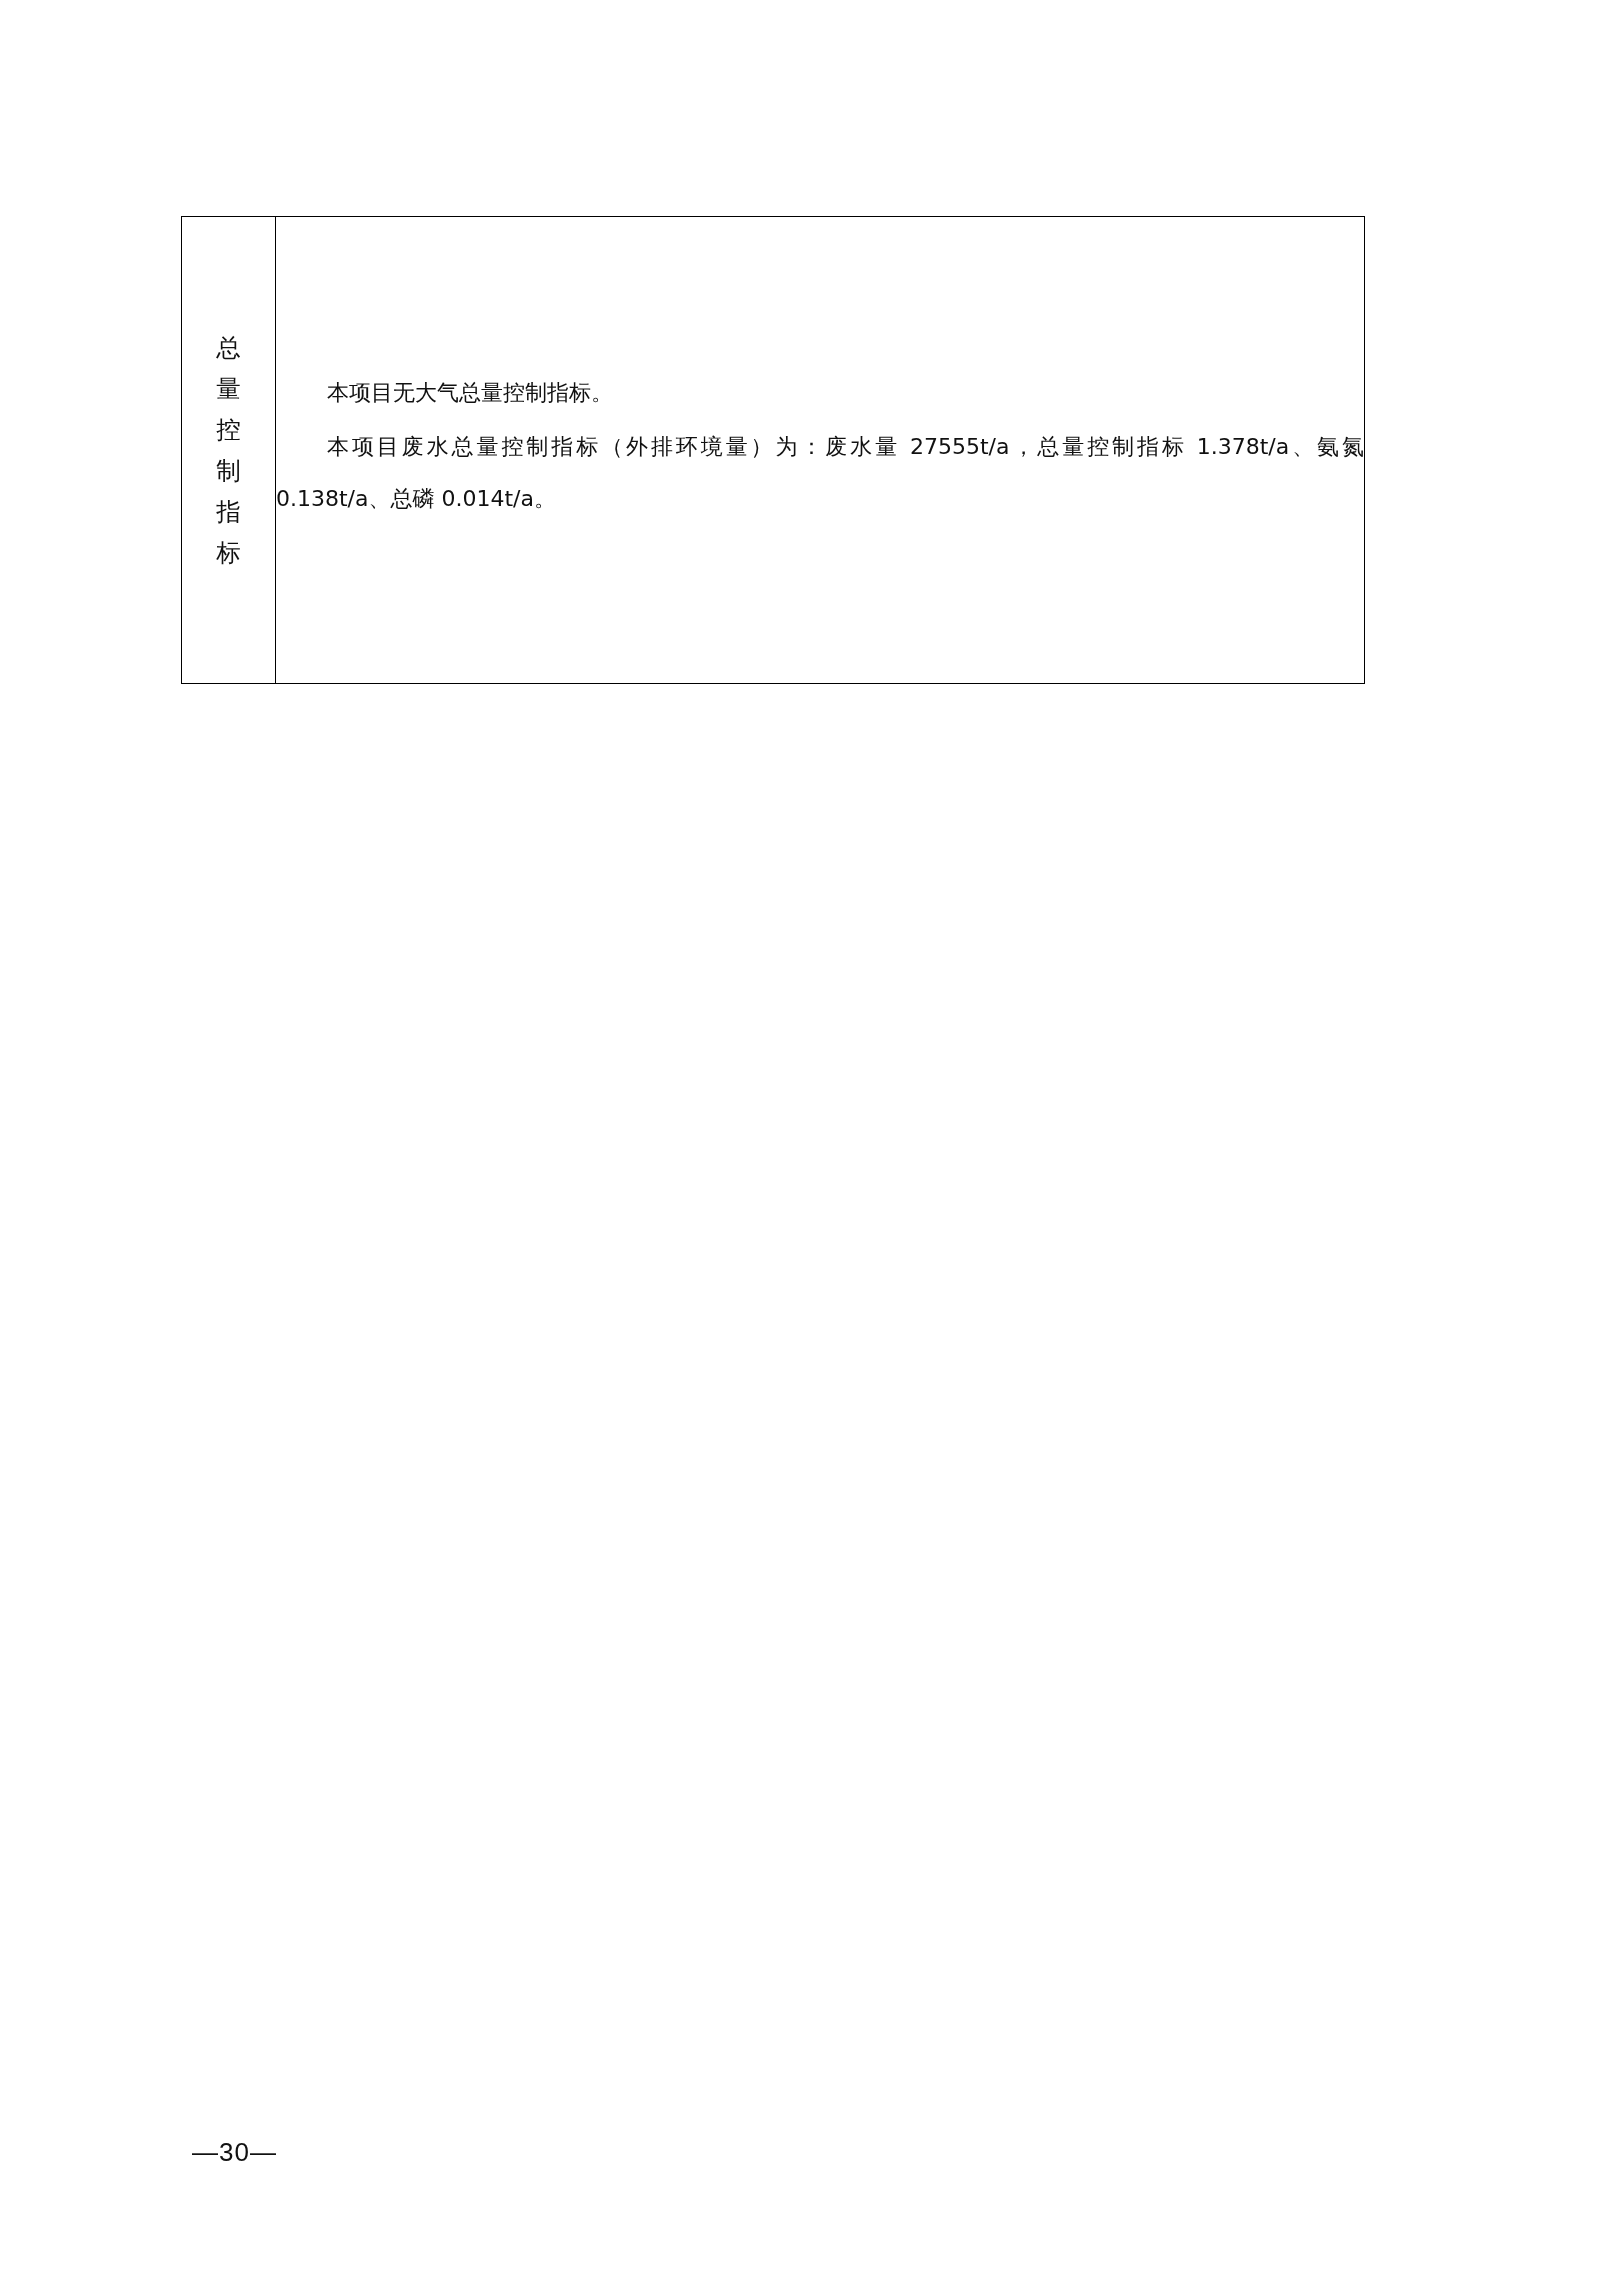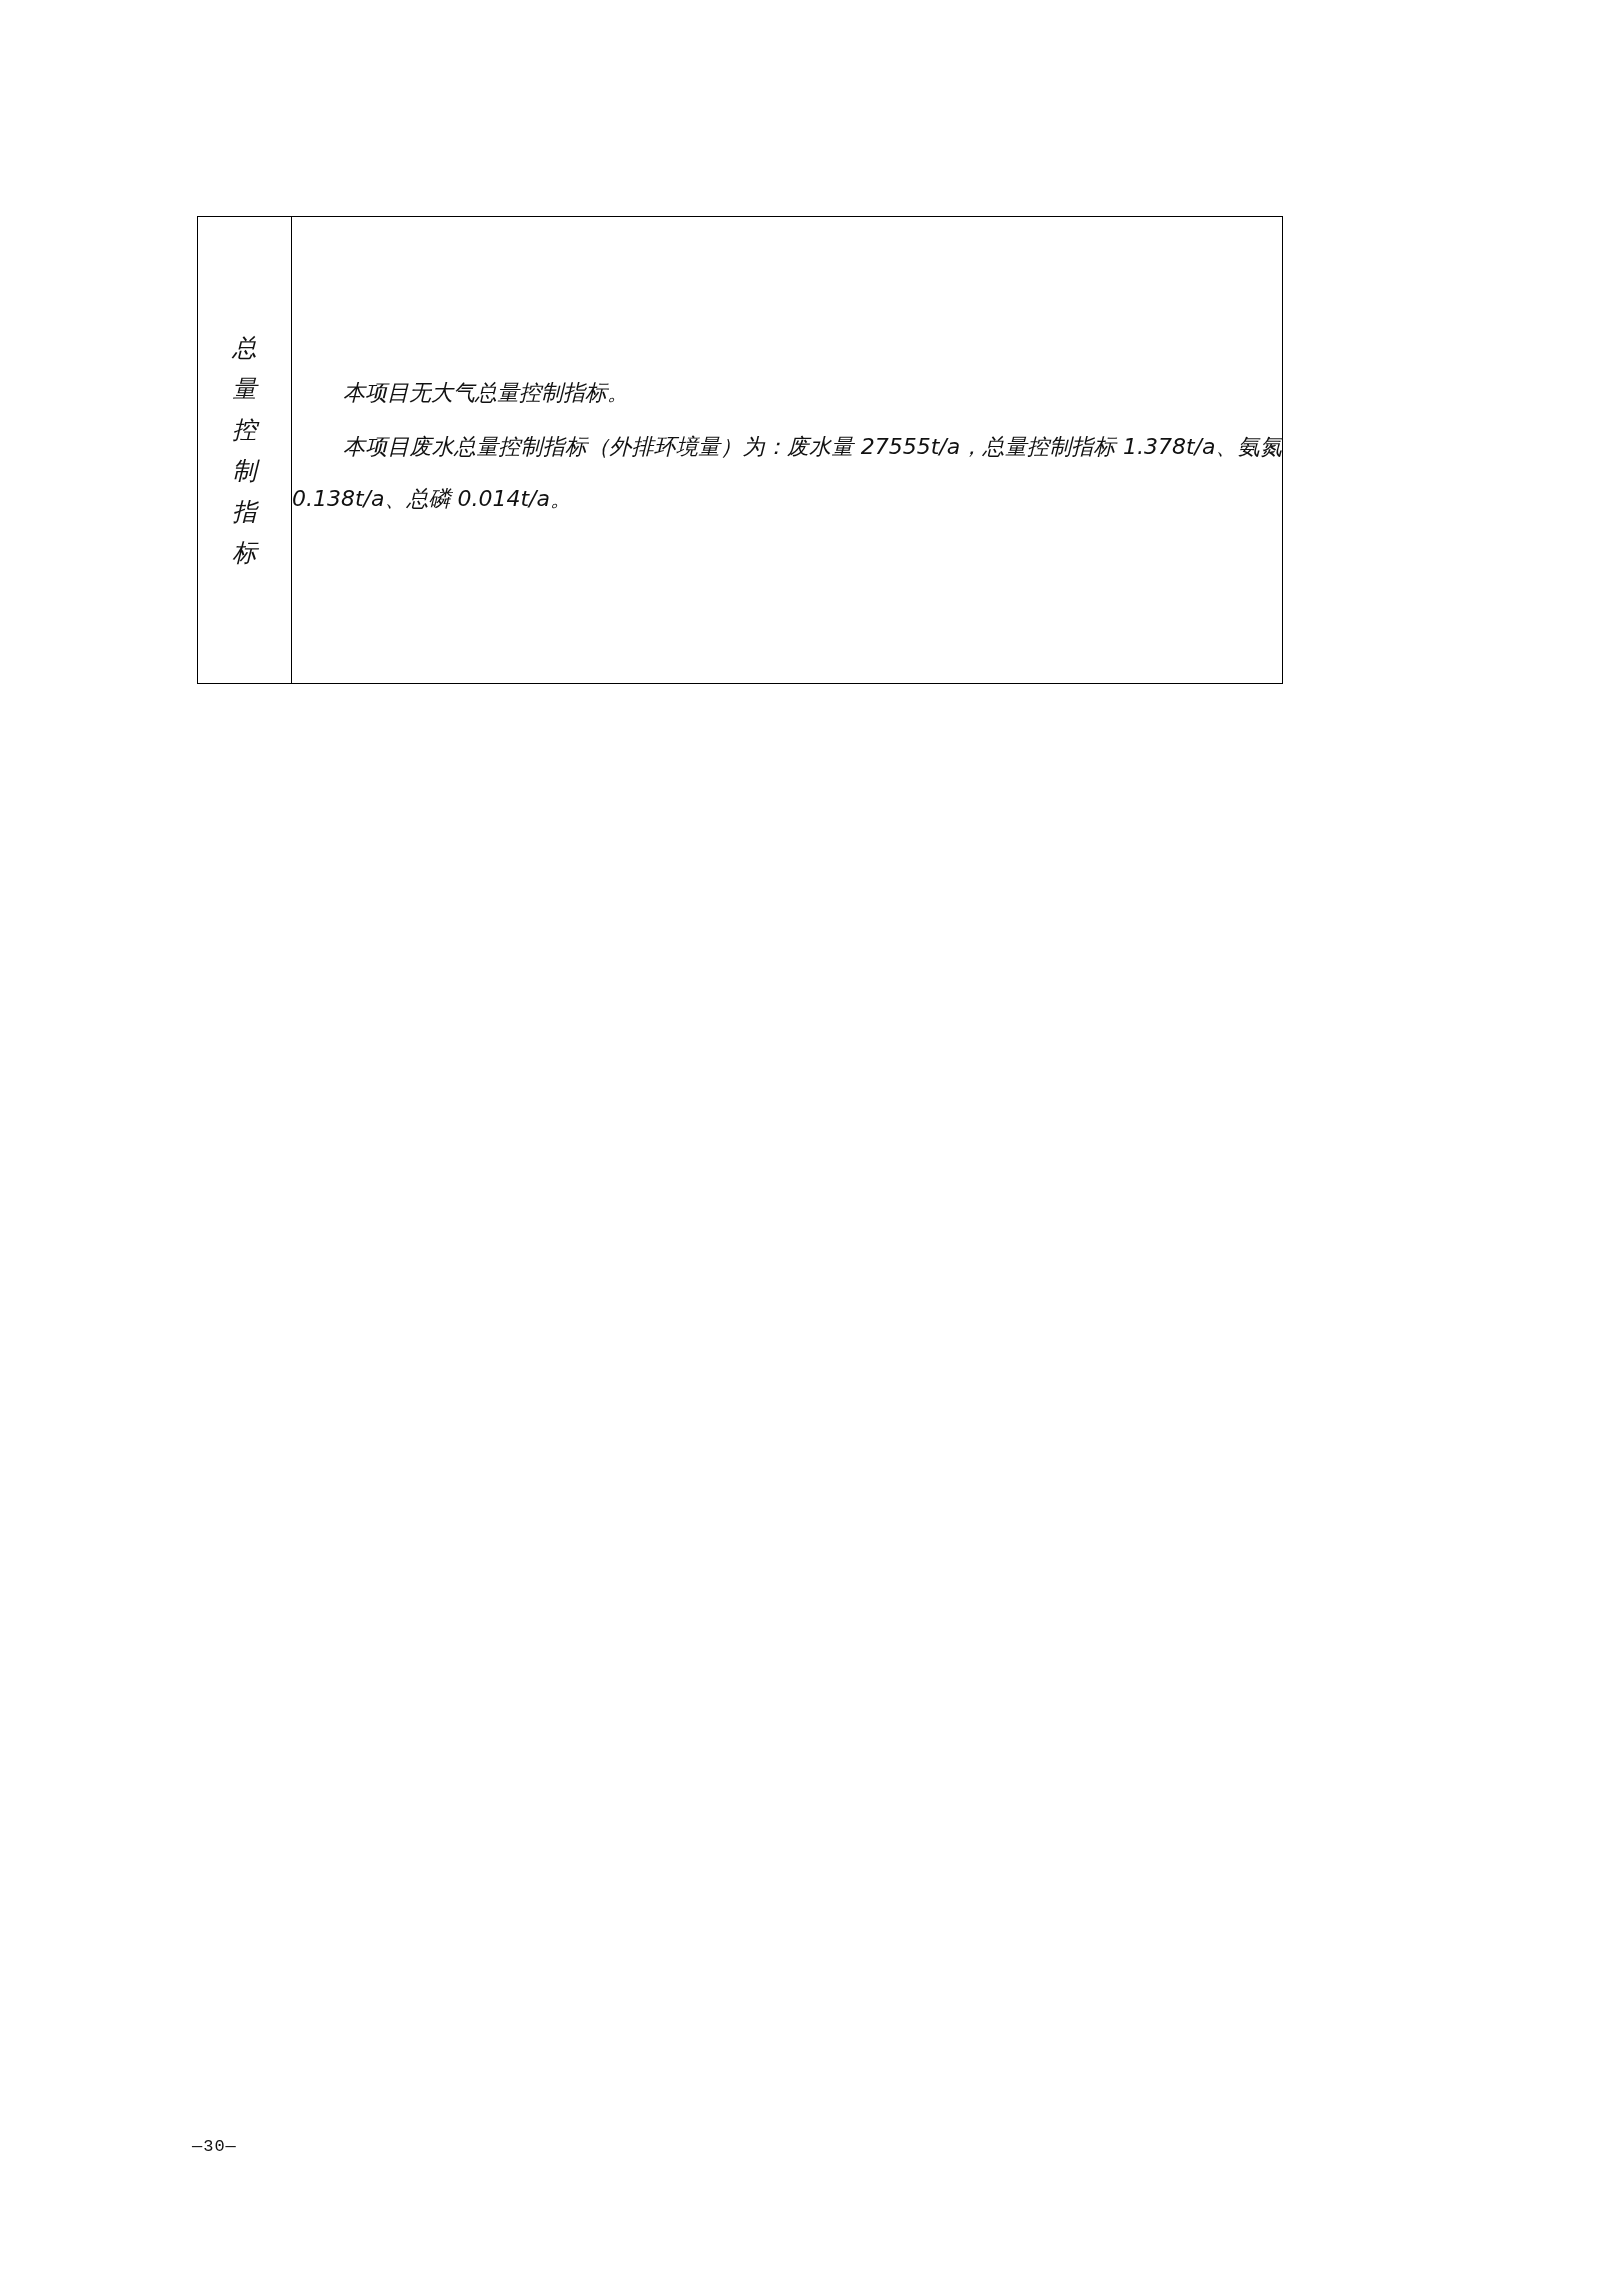"总量控制指标" .doc-table { font-style: italic -> none; left: 197px -> 181px; width: 1086px -> 1184px }
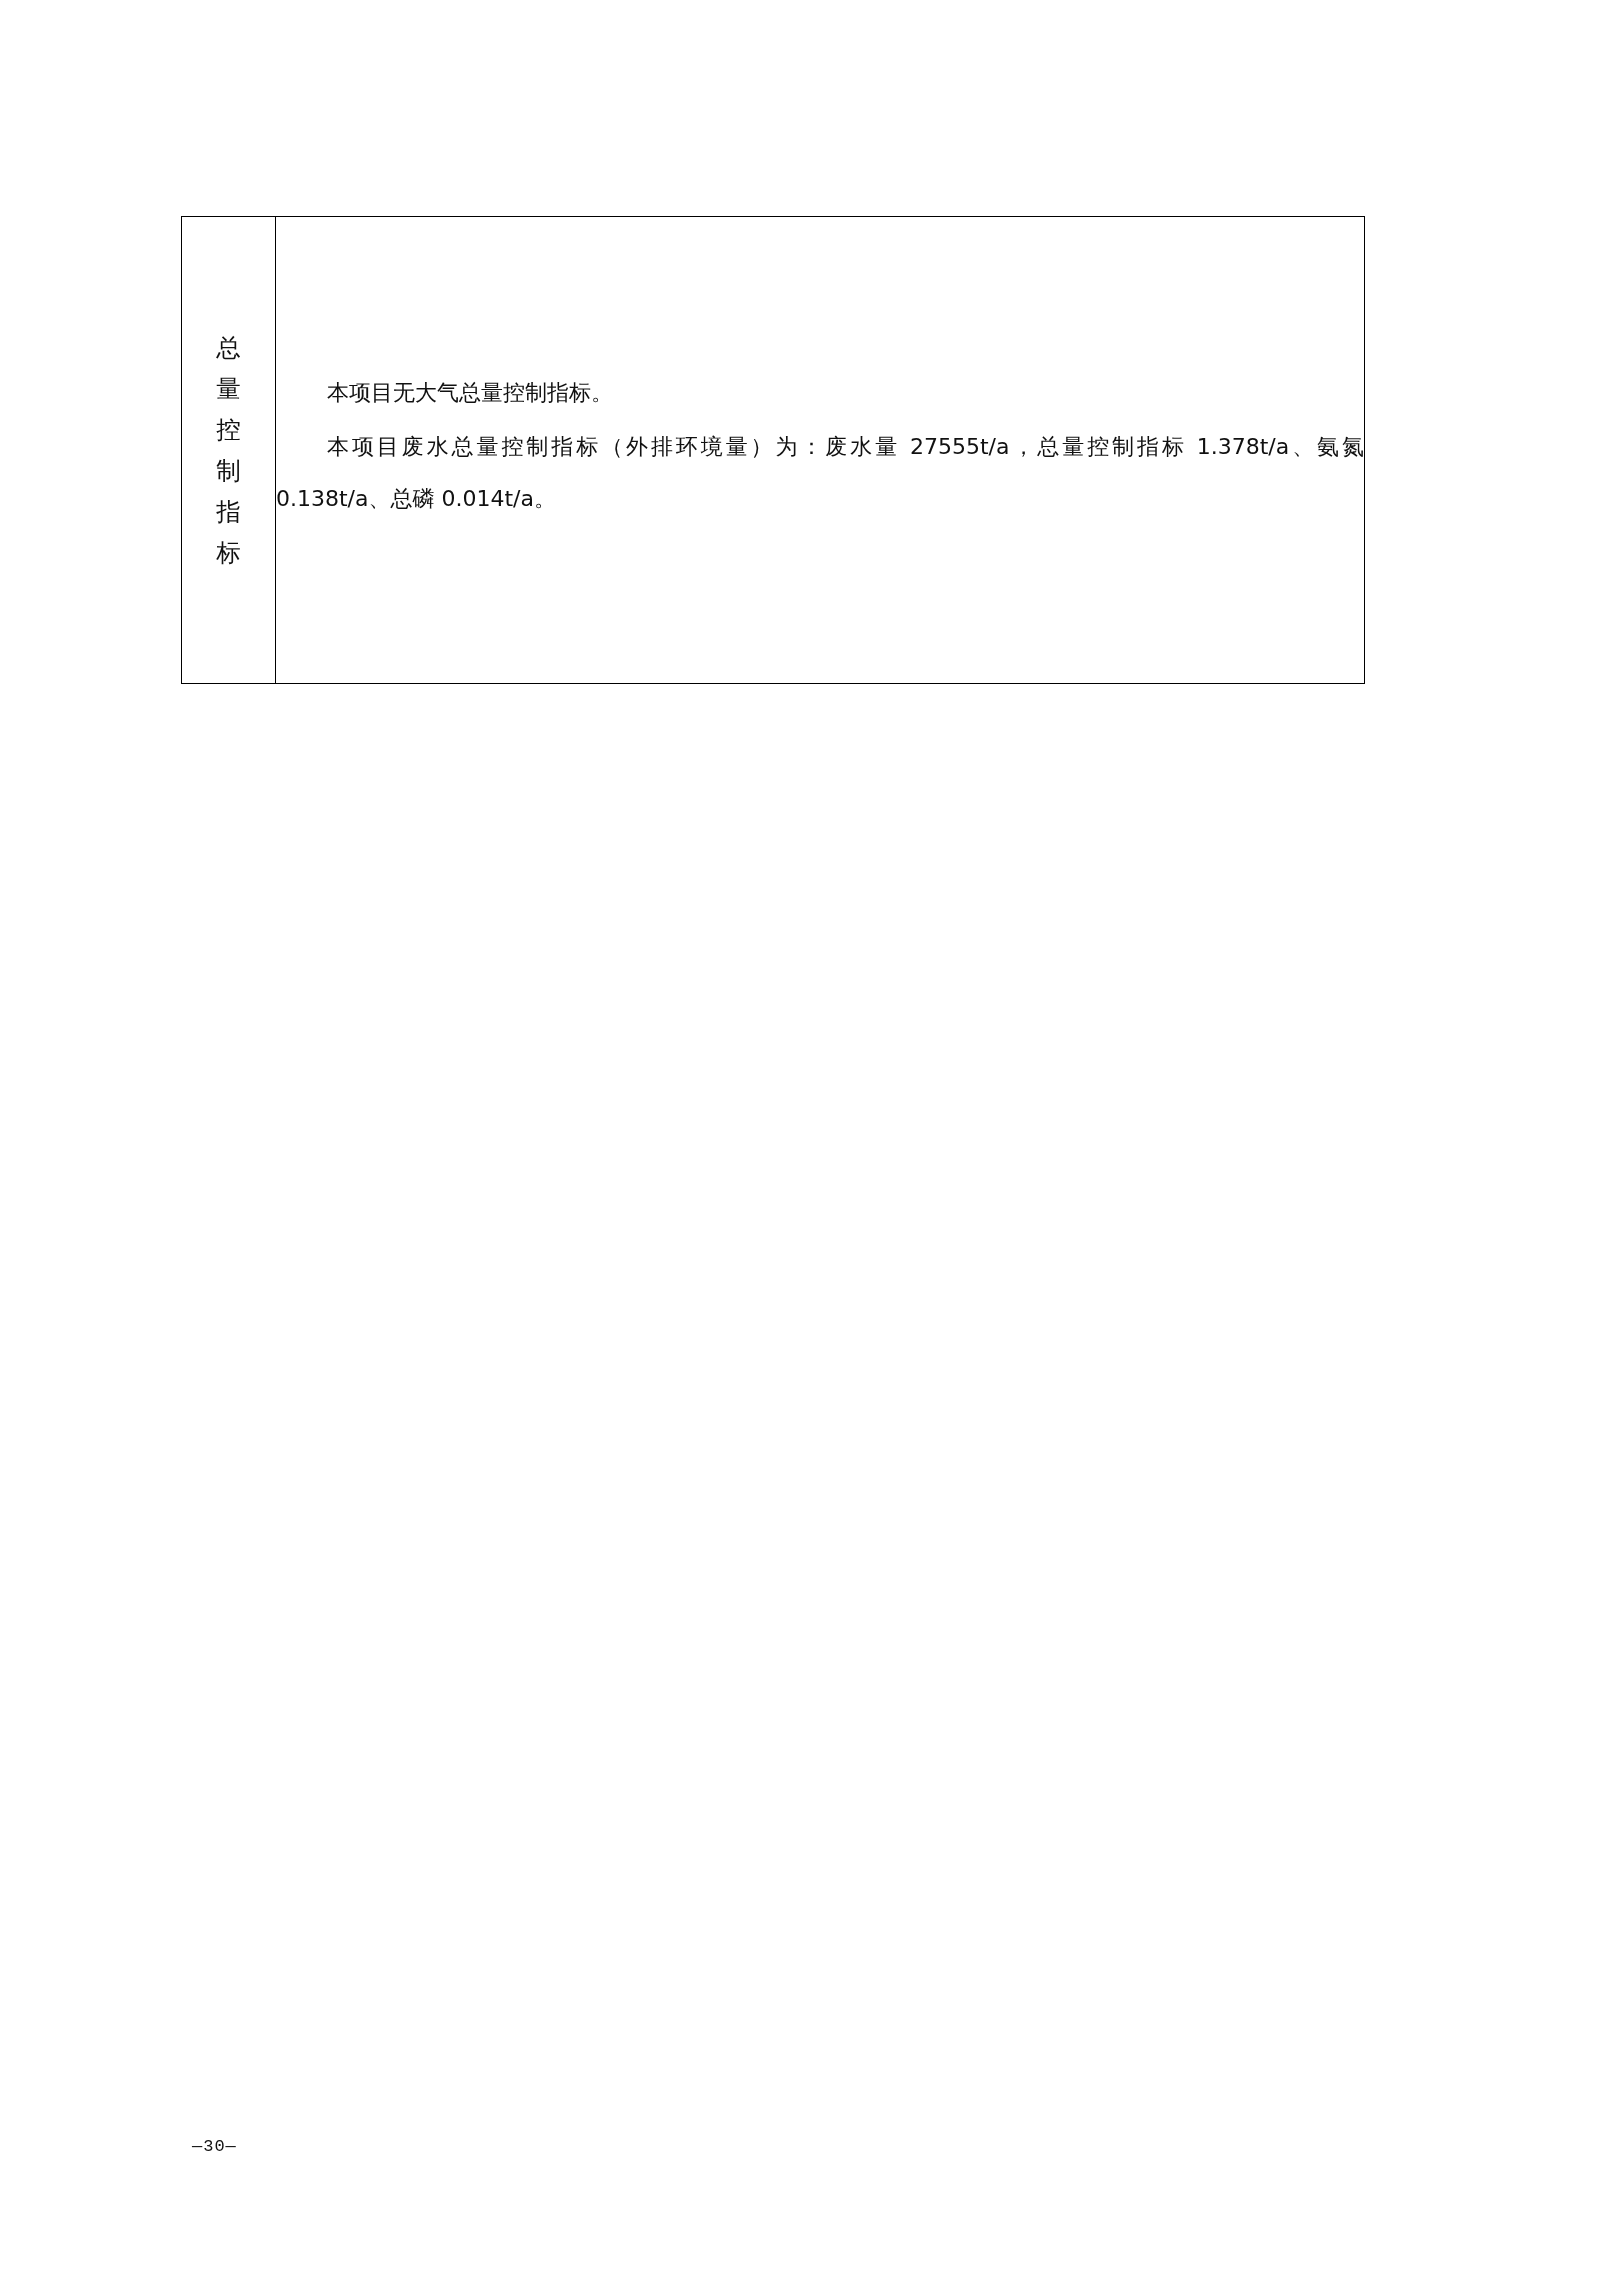"—30—" .page-number { font-family: Liberation Mono, monospace -> Liberation Sans, sans-serif; font-size: 17px -> 26px }
